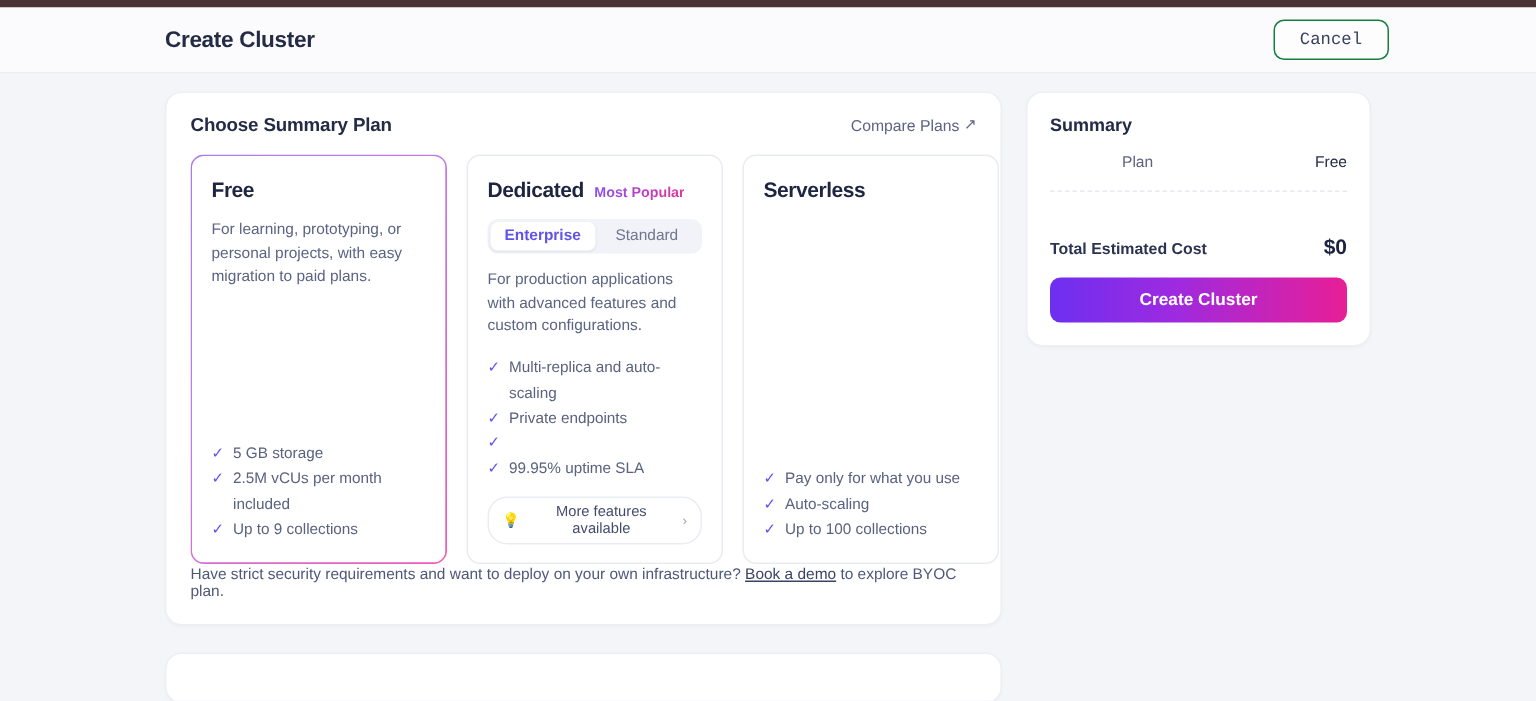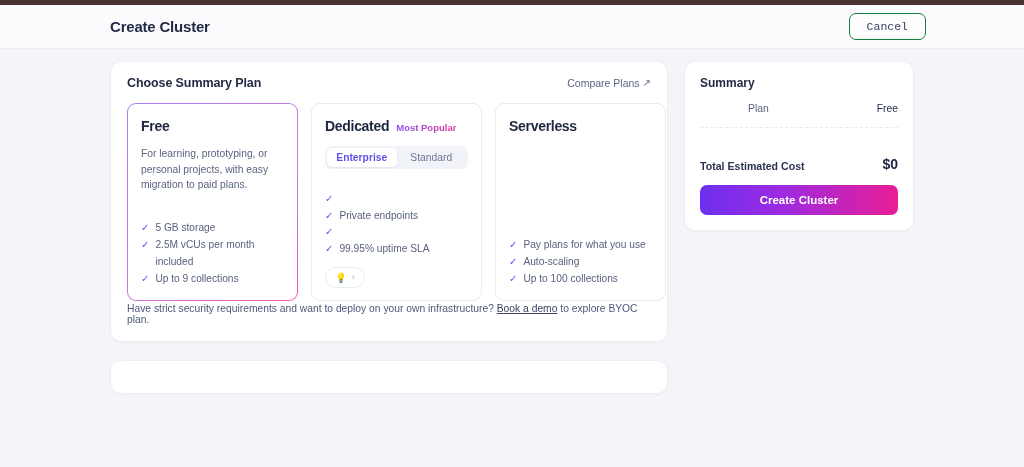"For production applications with" div.plan-desc { html: none -> <div>For production applications with advanced features and custom configurations.</div> }
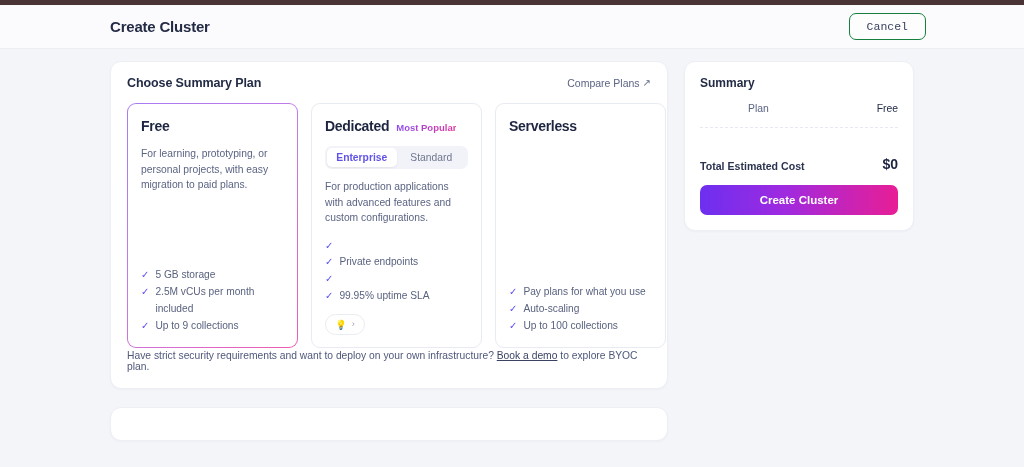"Multi-replica and auto-scaling" span { html: none -> <span>Multi-replica and auto-scaling</span> }
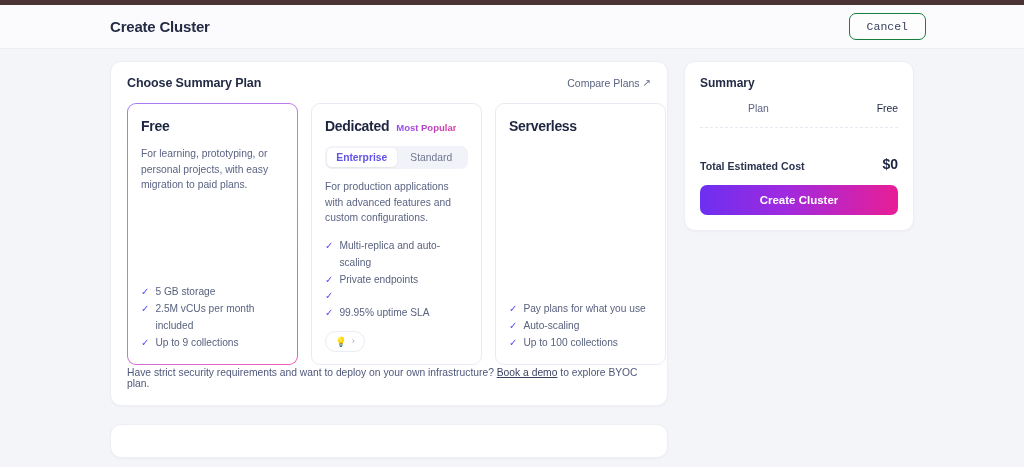"Pay plans for what you" span { text: plans -> only }
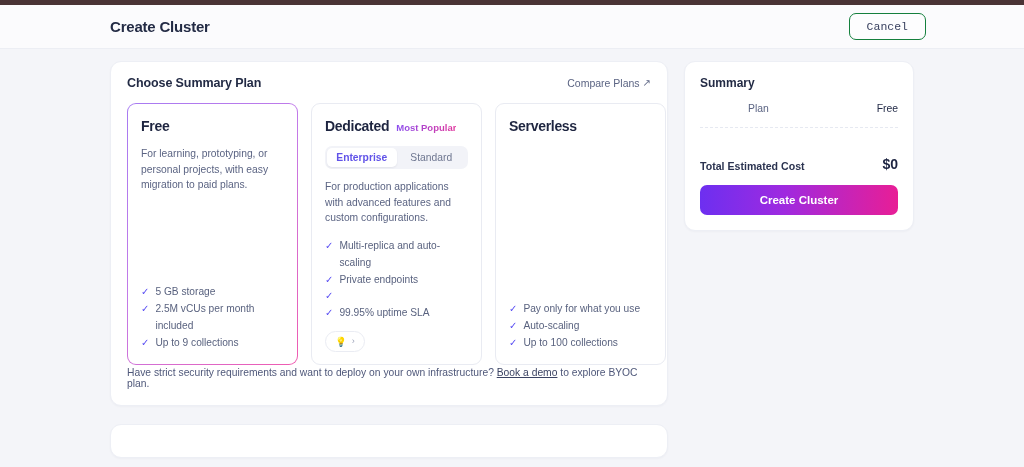"More features available" span { html: none -> <span>More features available</span> }
